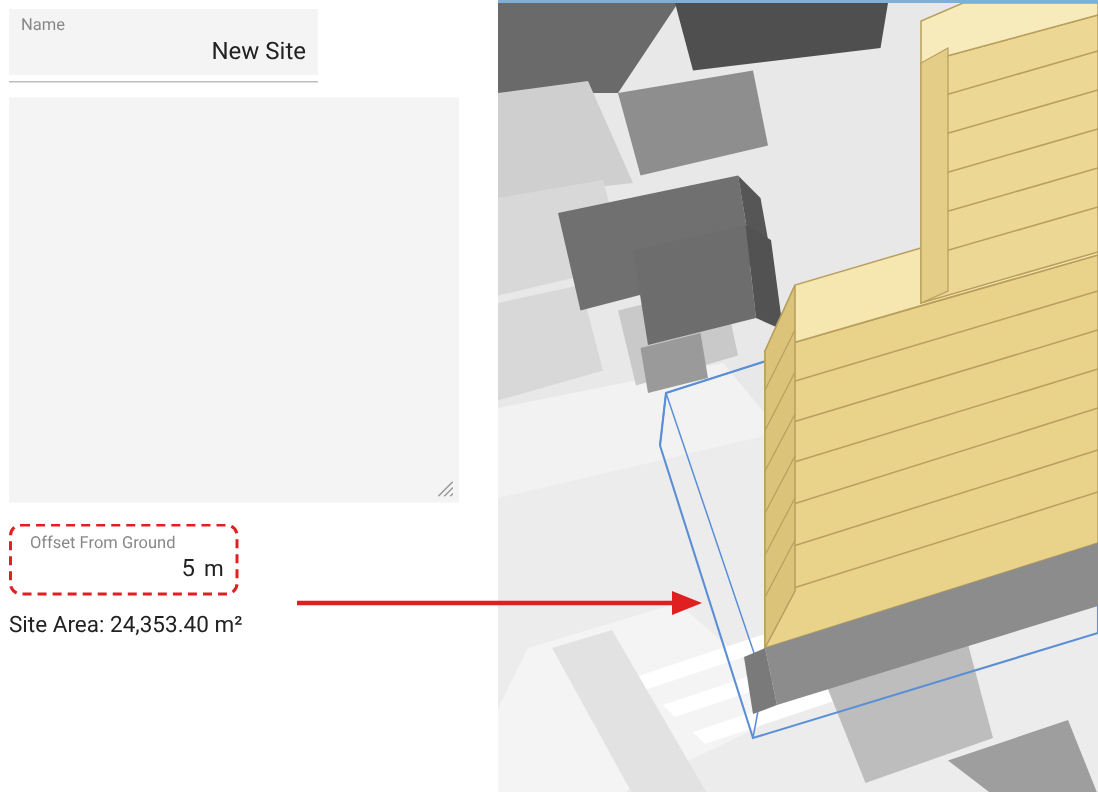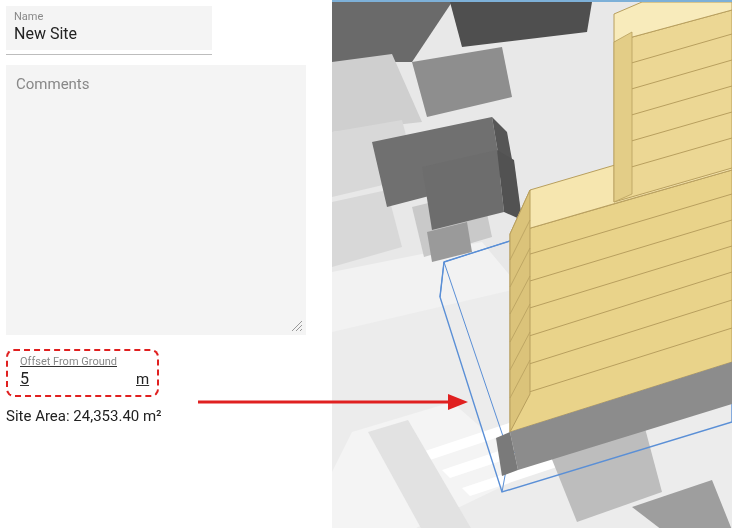"New Site" .field-value { text-align: none -> right }
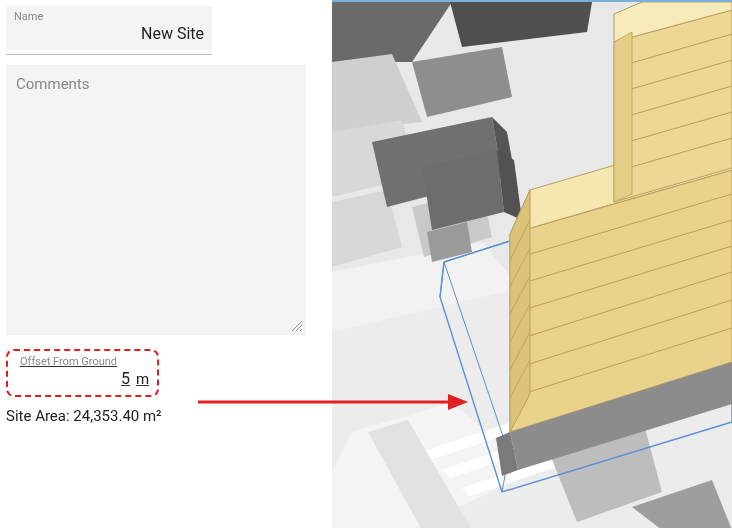"Comments" textarea { html: <textarea></textarea> -> none }
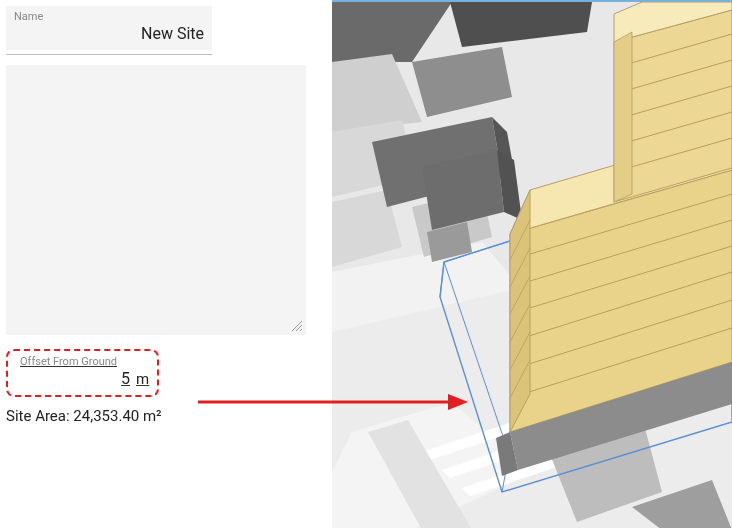"Offset From Ground" .offset-box { text-decoration: underline -> none }
